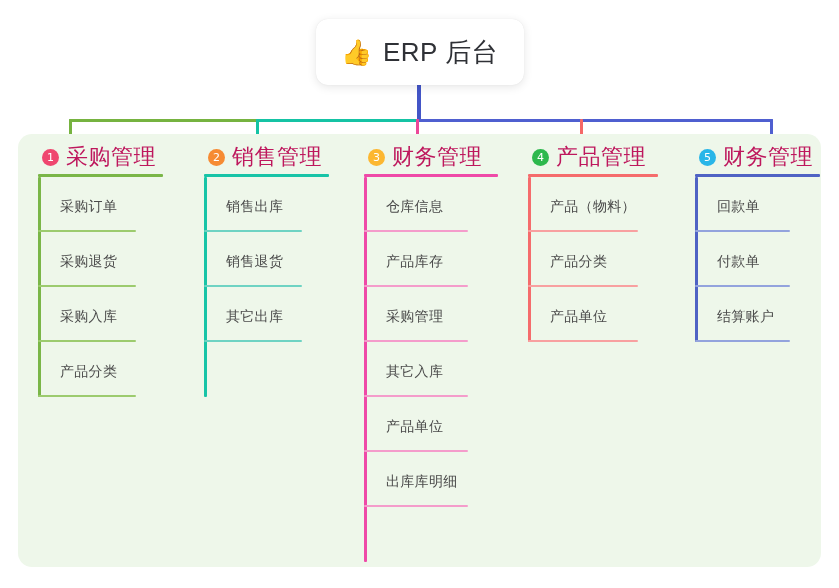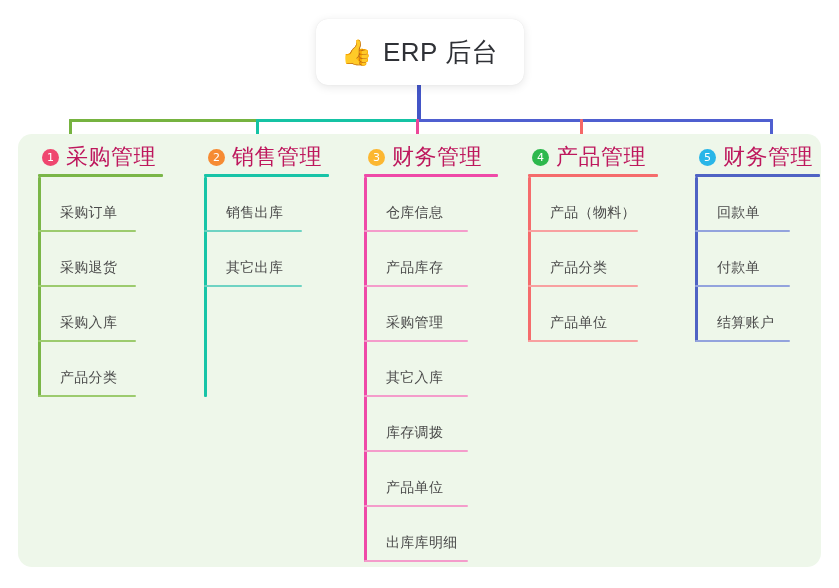"采购订单" .leaf-label { bottom: 10px -> 16px }
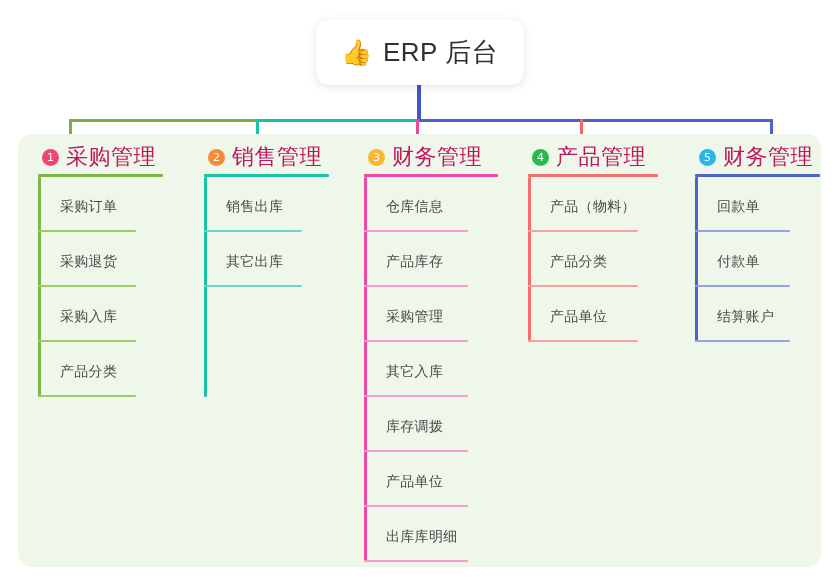"销售退货" div.leaf { html: none -> <div> <span>销售退货</span> <div></div> </div> }
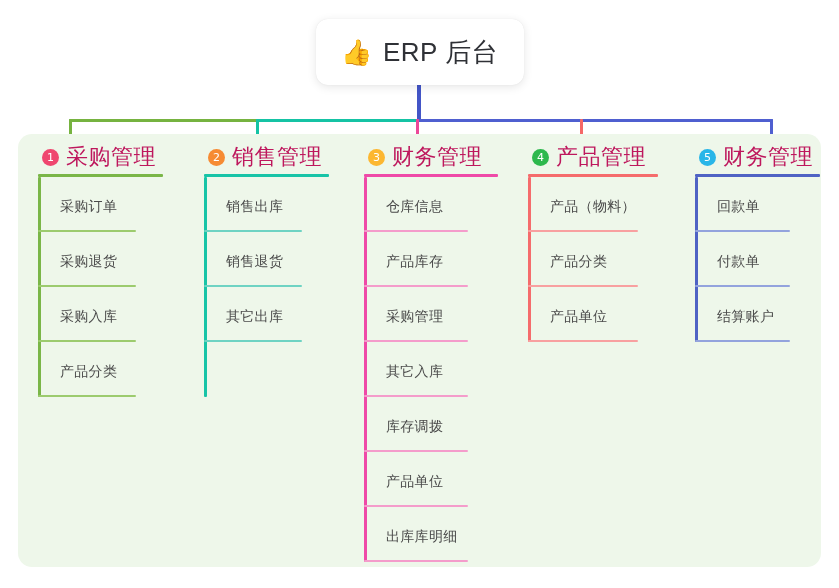"库存调拨" div.leaf { html: <div> <span>库存调拨</span> <div></div> </div> -> none }
